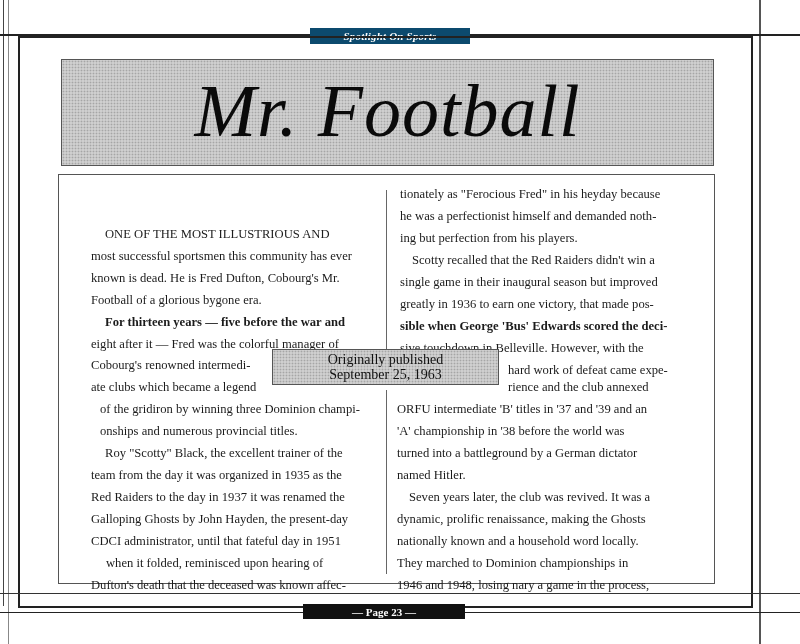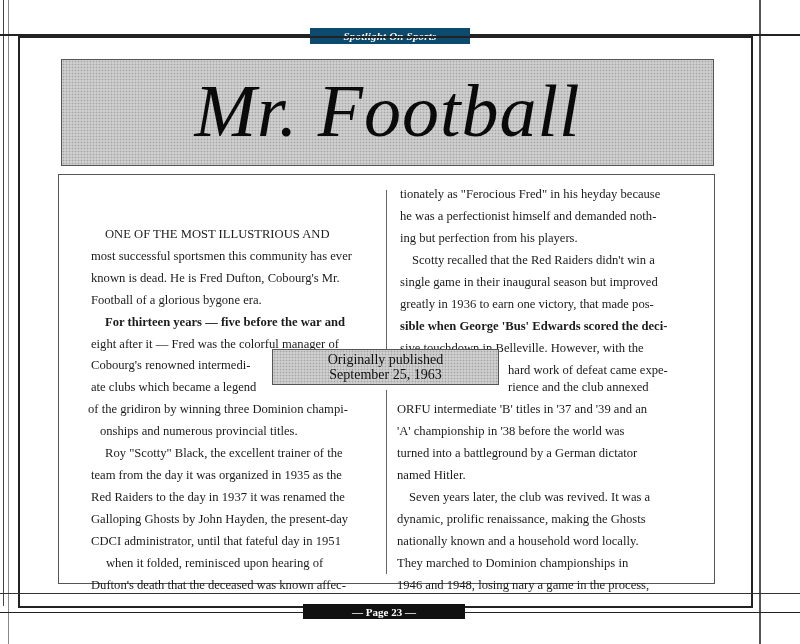"of the gridiron by winning" div.line { left: 88px -> 100px }
